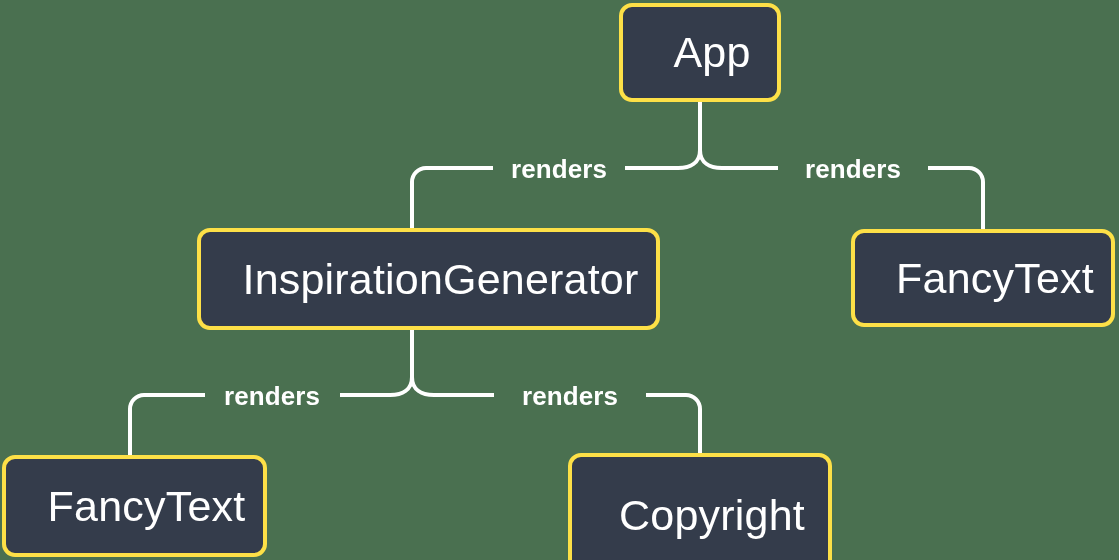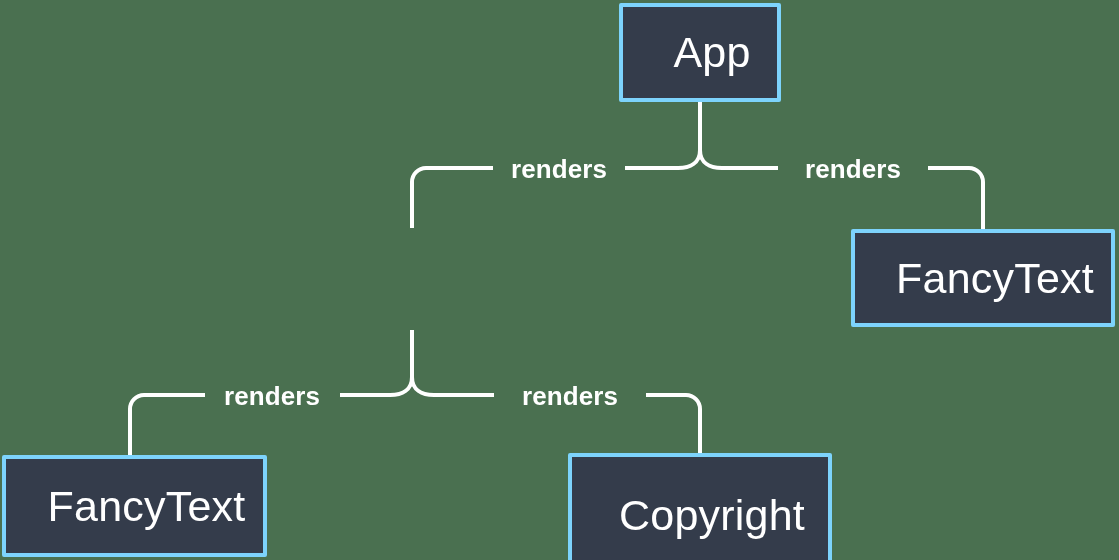"App" .node { border: 4px solid #7dd3fc -> 4px solid #fde047; border-radius: 2px -> 13px }
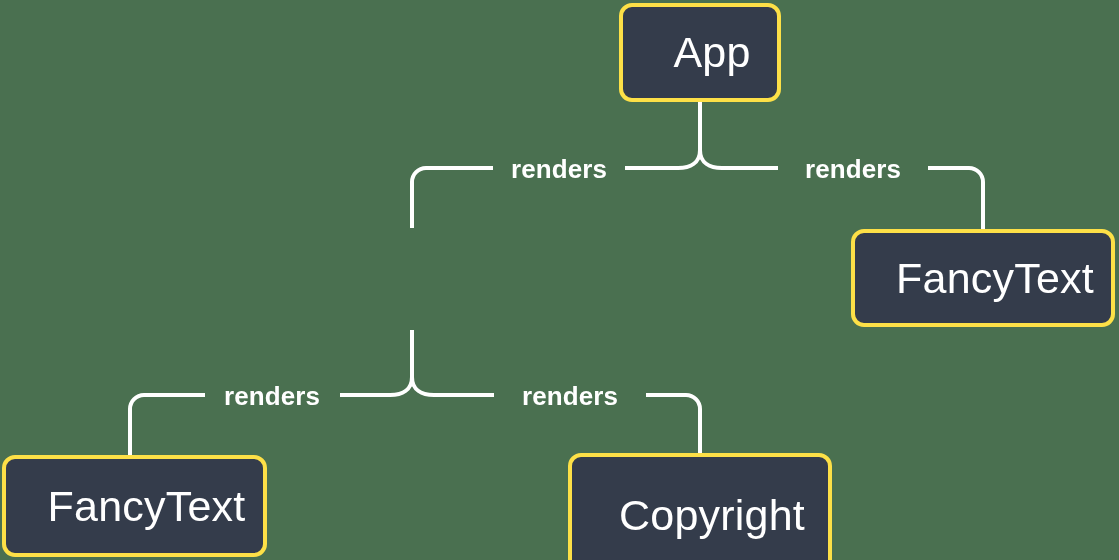"InspirationGenerator" div.node { html: none -> <div> <span>InspirationGenerator</span> </div> }
